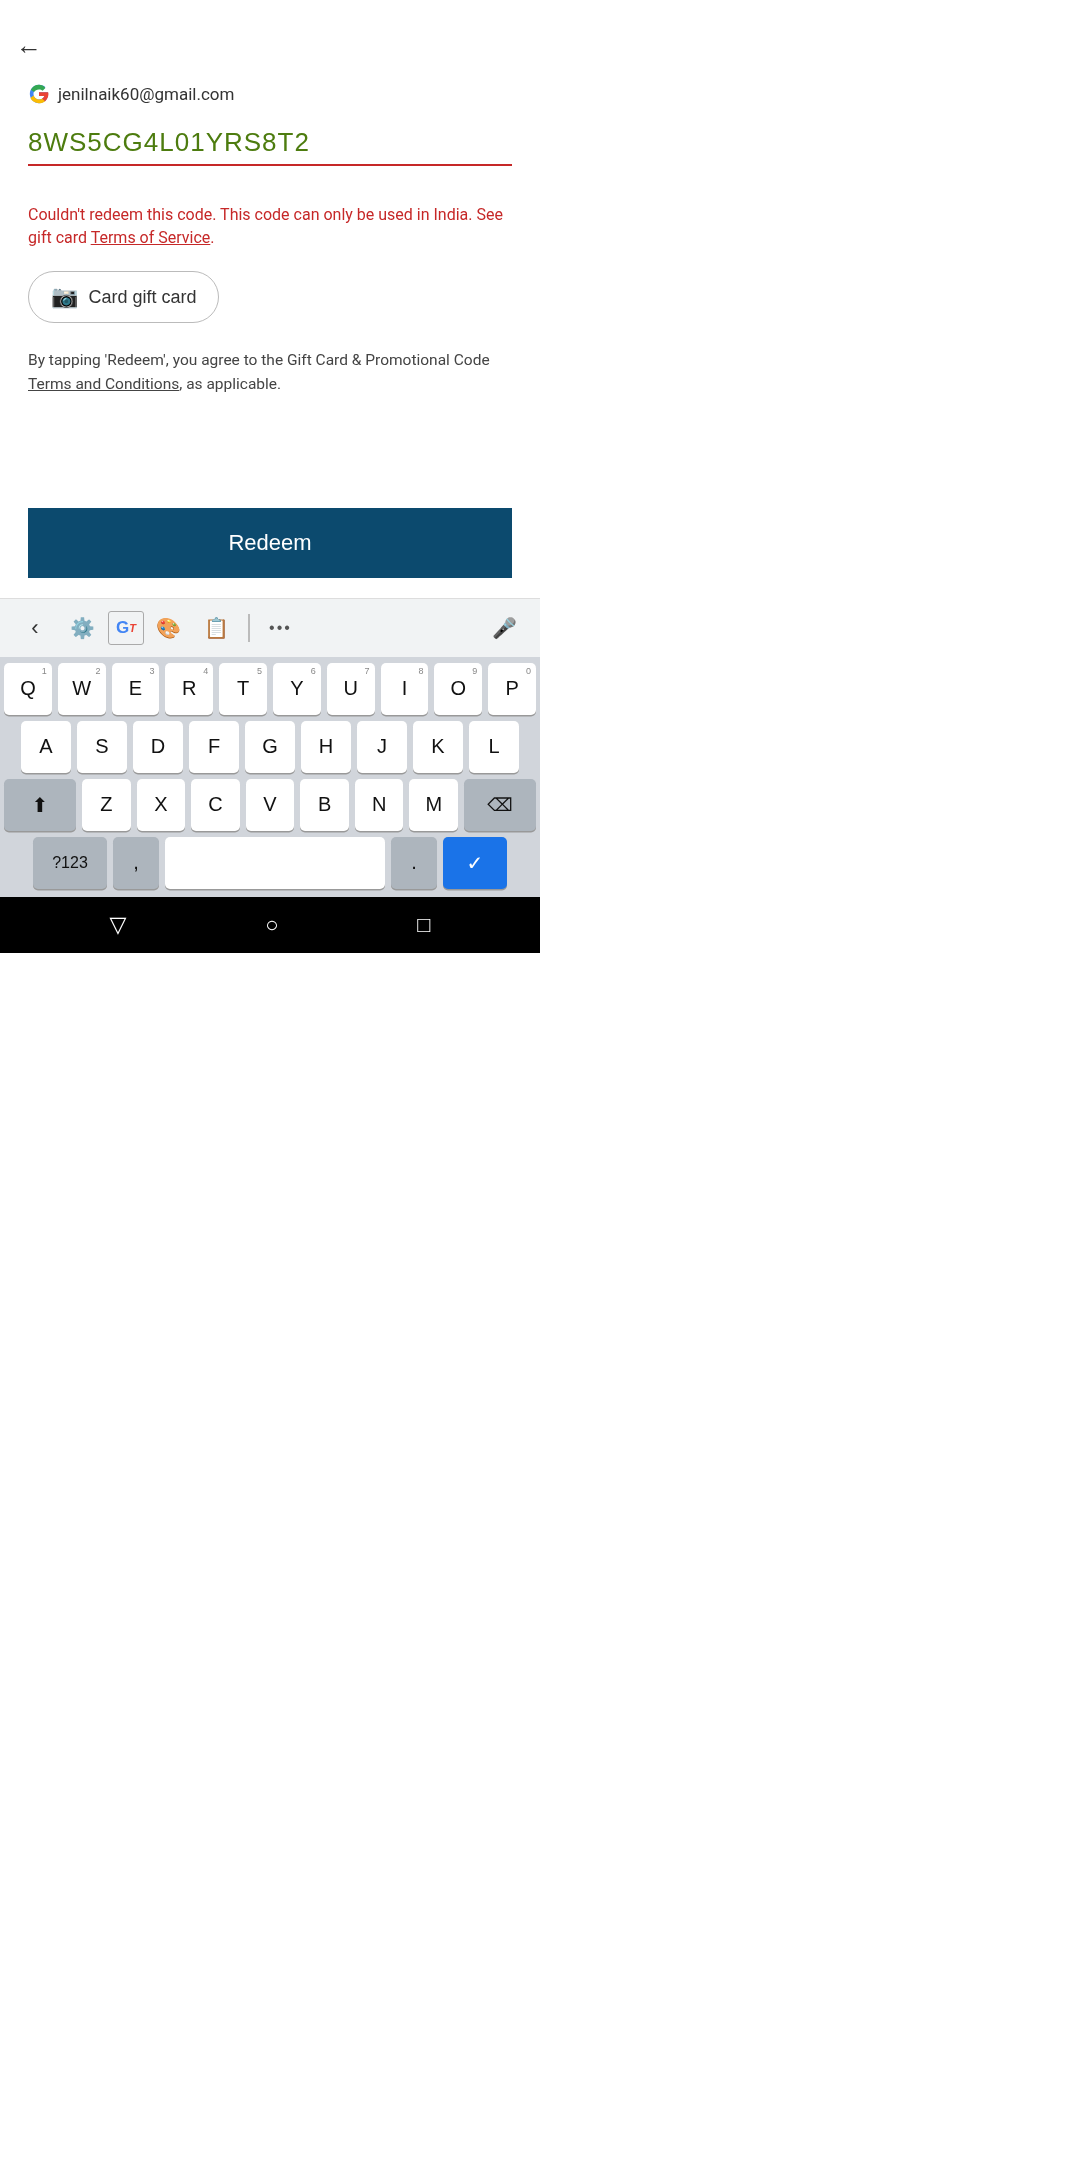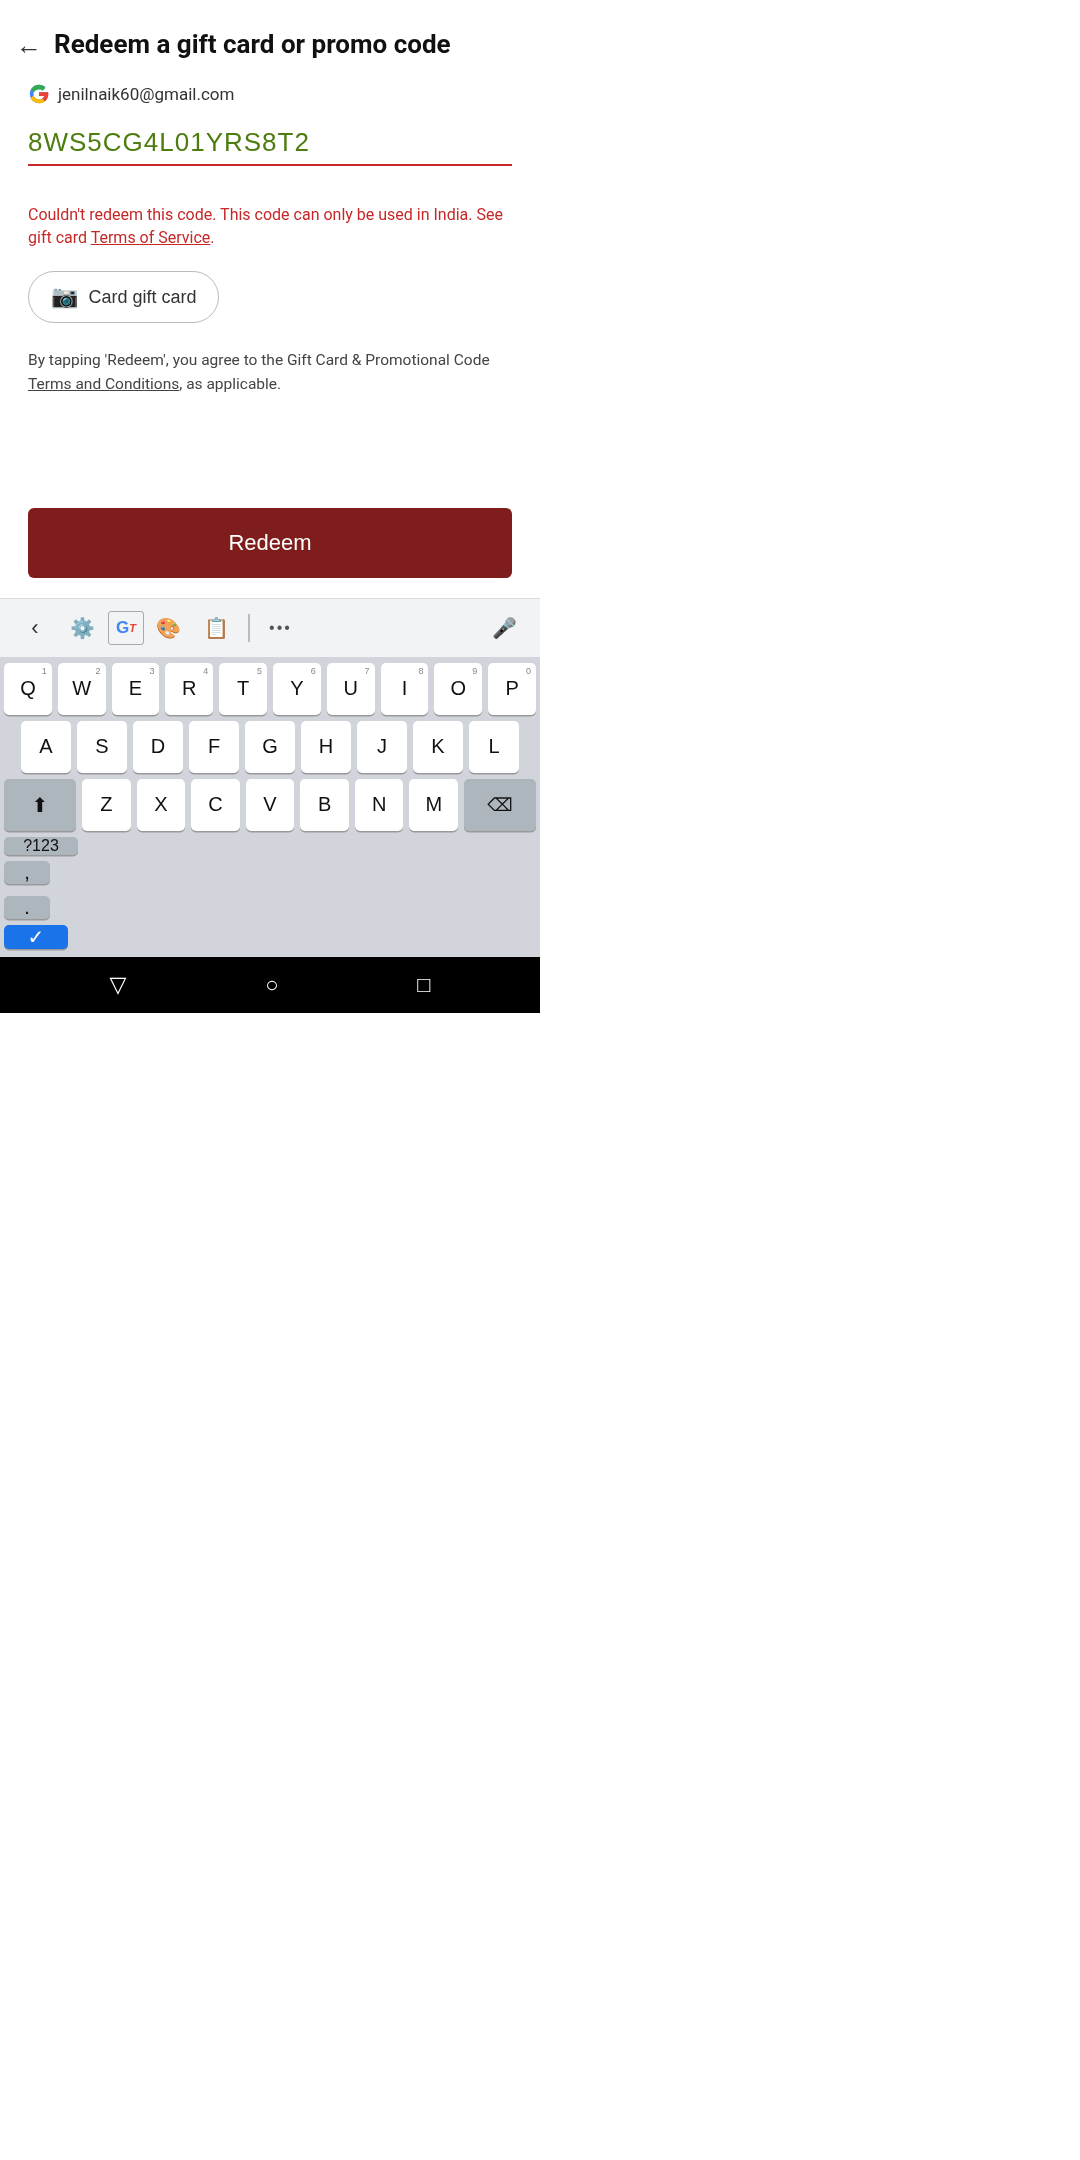"Redeem a gift card or" h1.page-title { html: <h1>Redeem a gift card or promo code</h1> -> none }
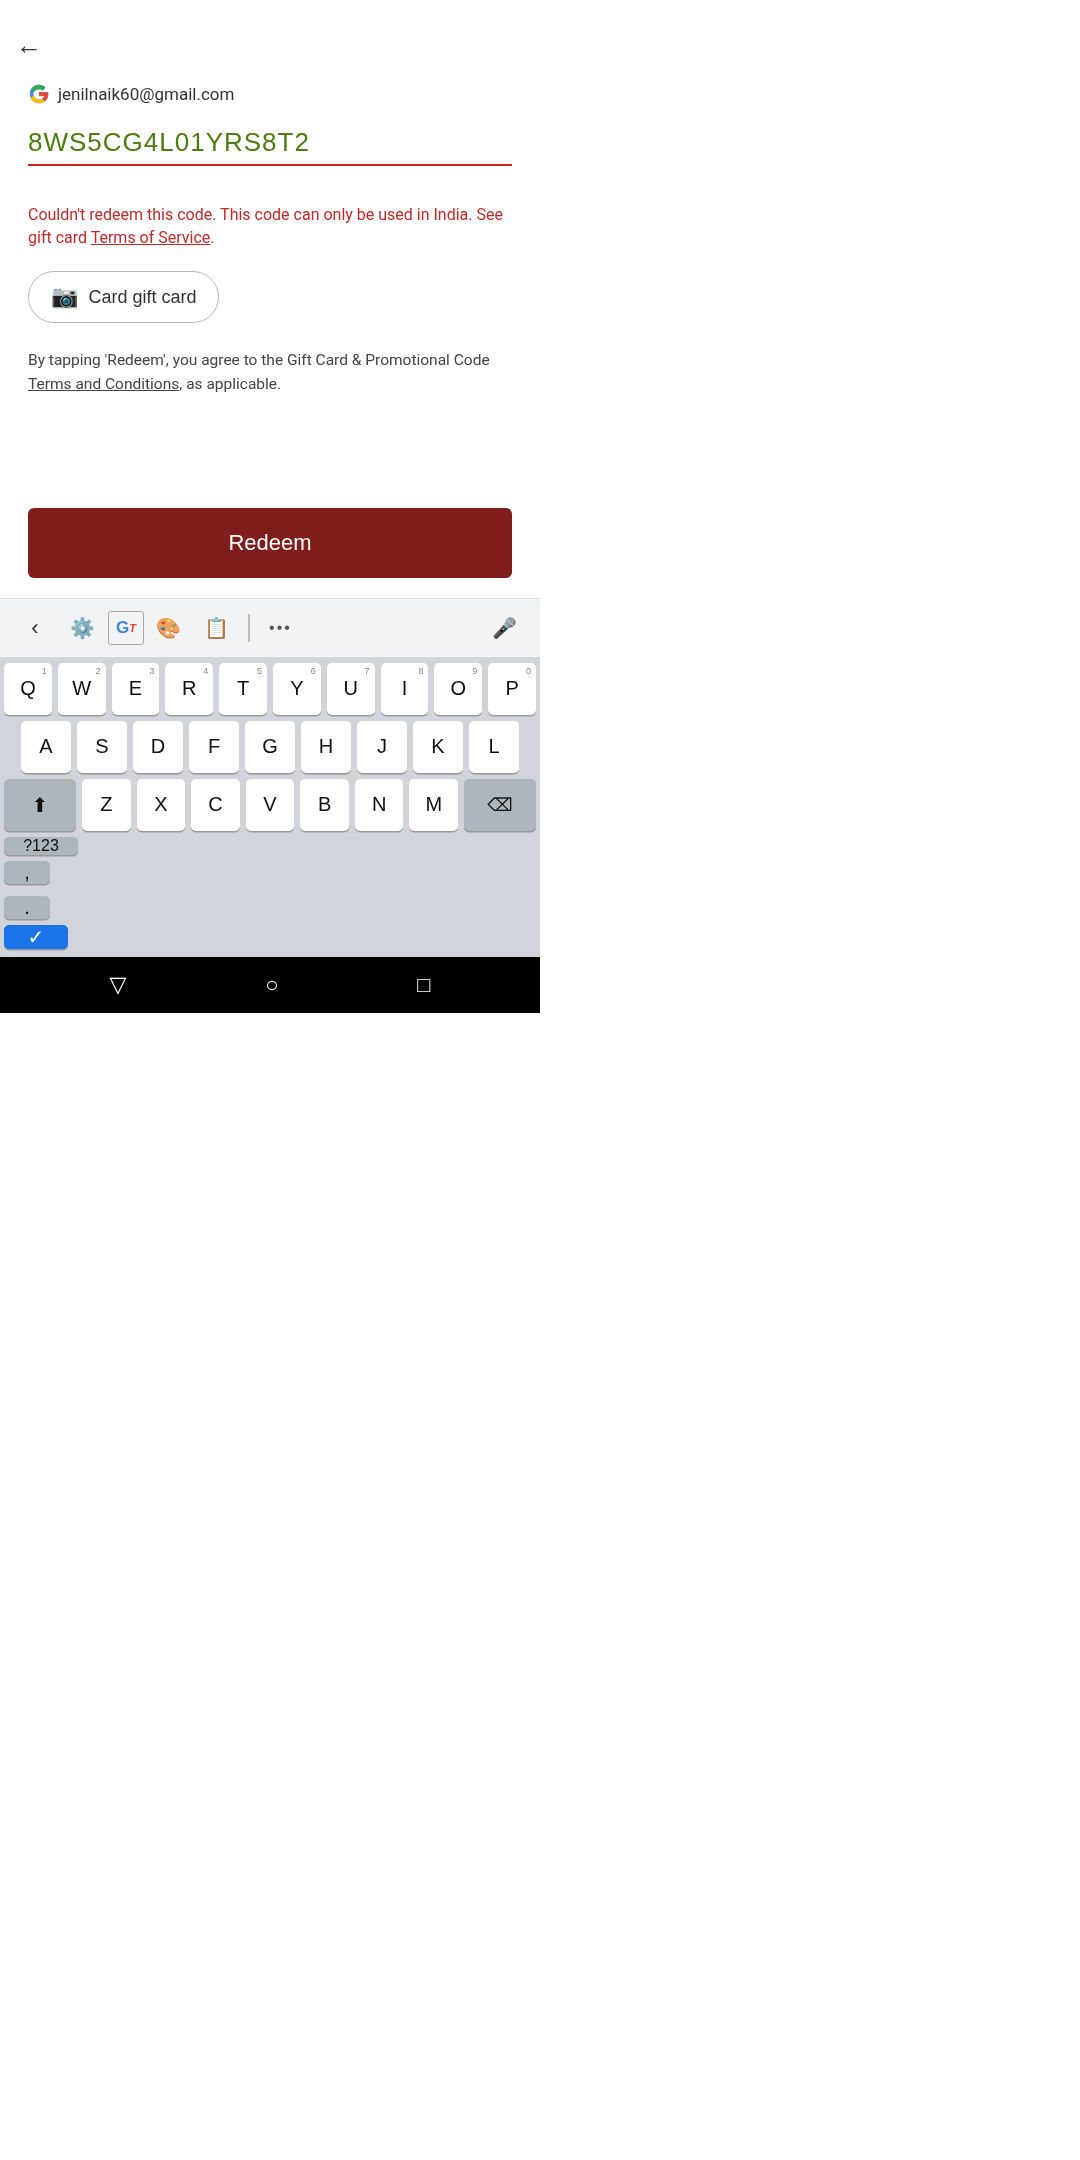"Redeem" .redeem-btn { background: #7f1d1d -> #0c4a6e; border-radius: 6px -> 0 }
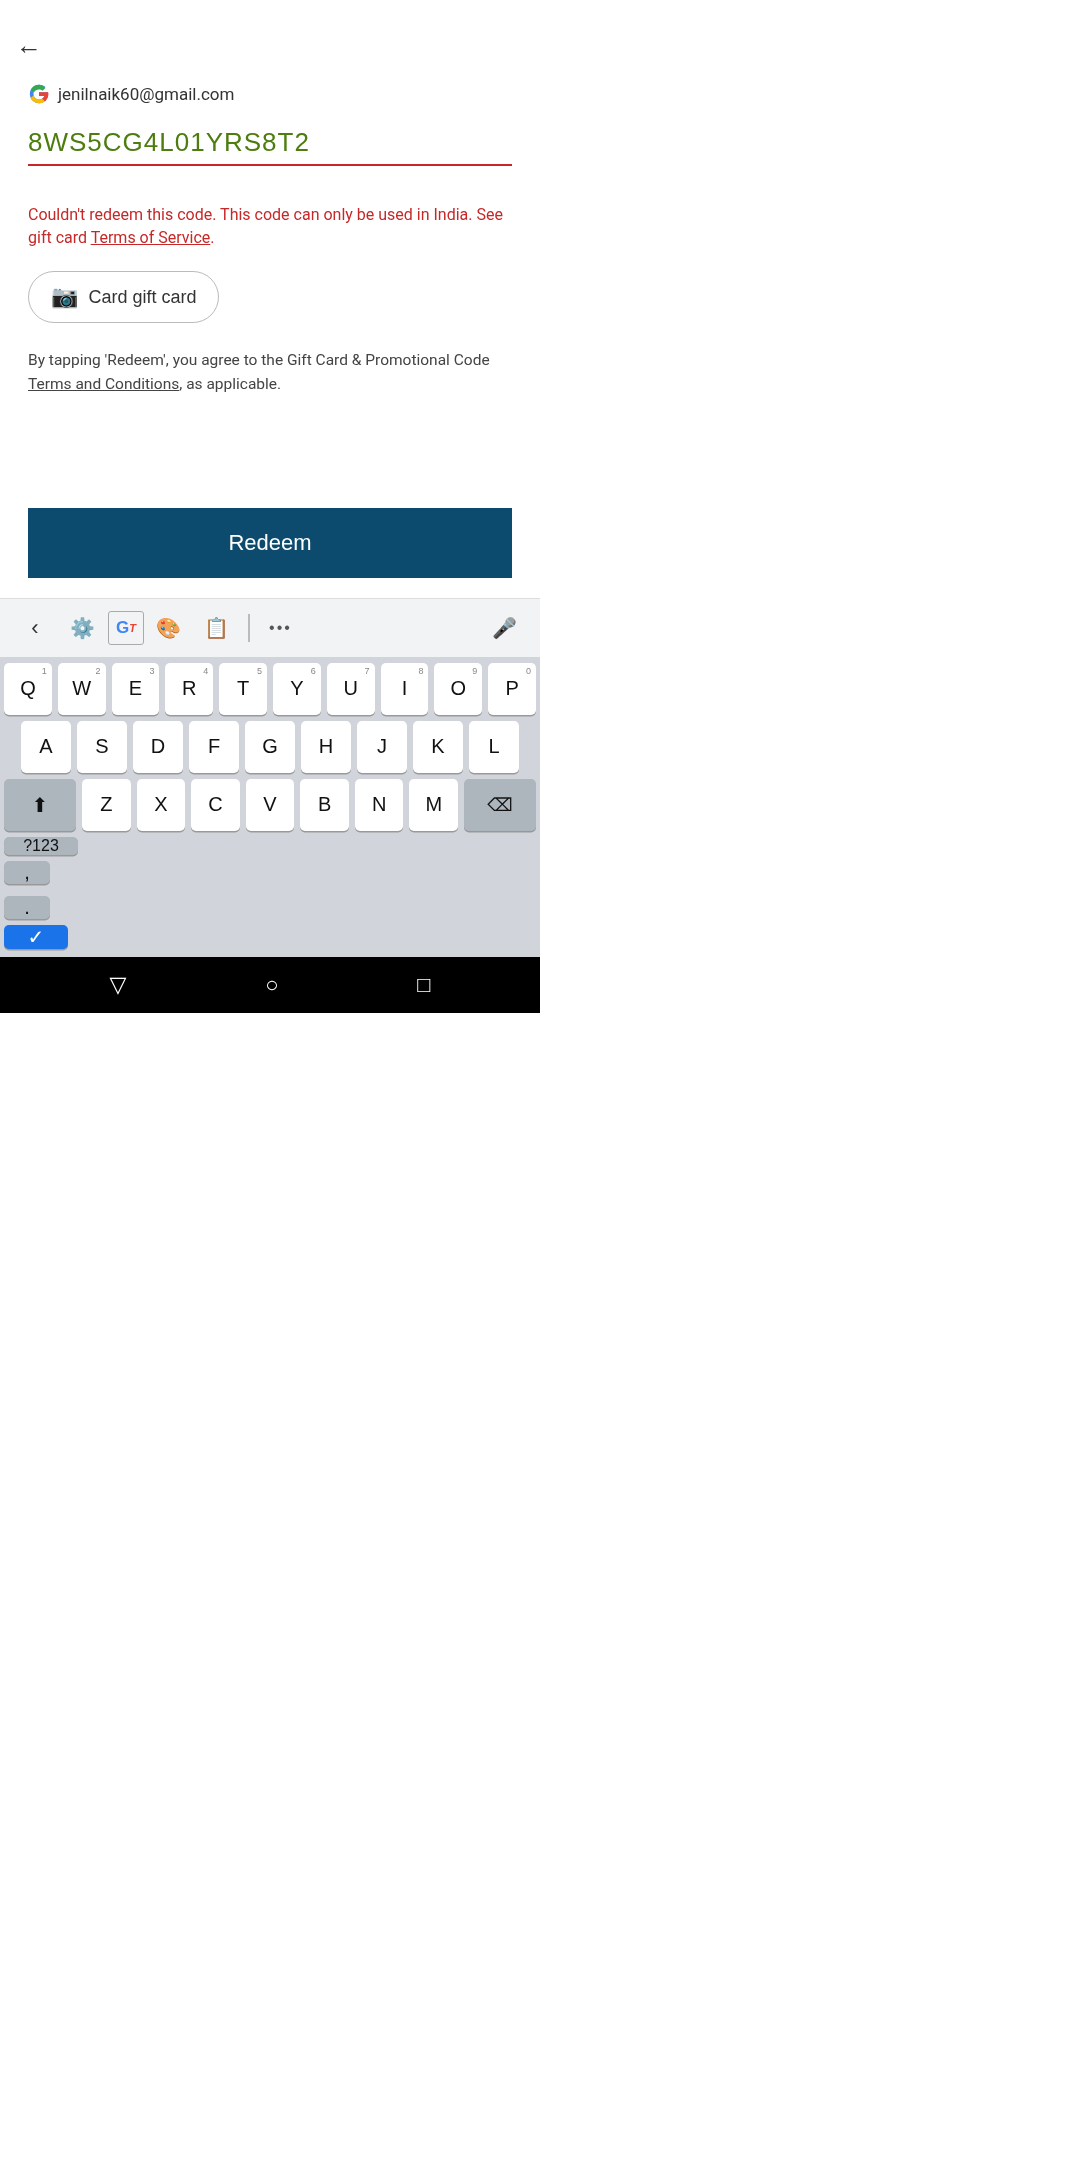"?123" .kb-bottom-row { flex-direction: column -> none; justify-content: none -> center }
